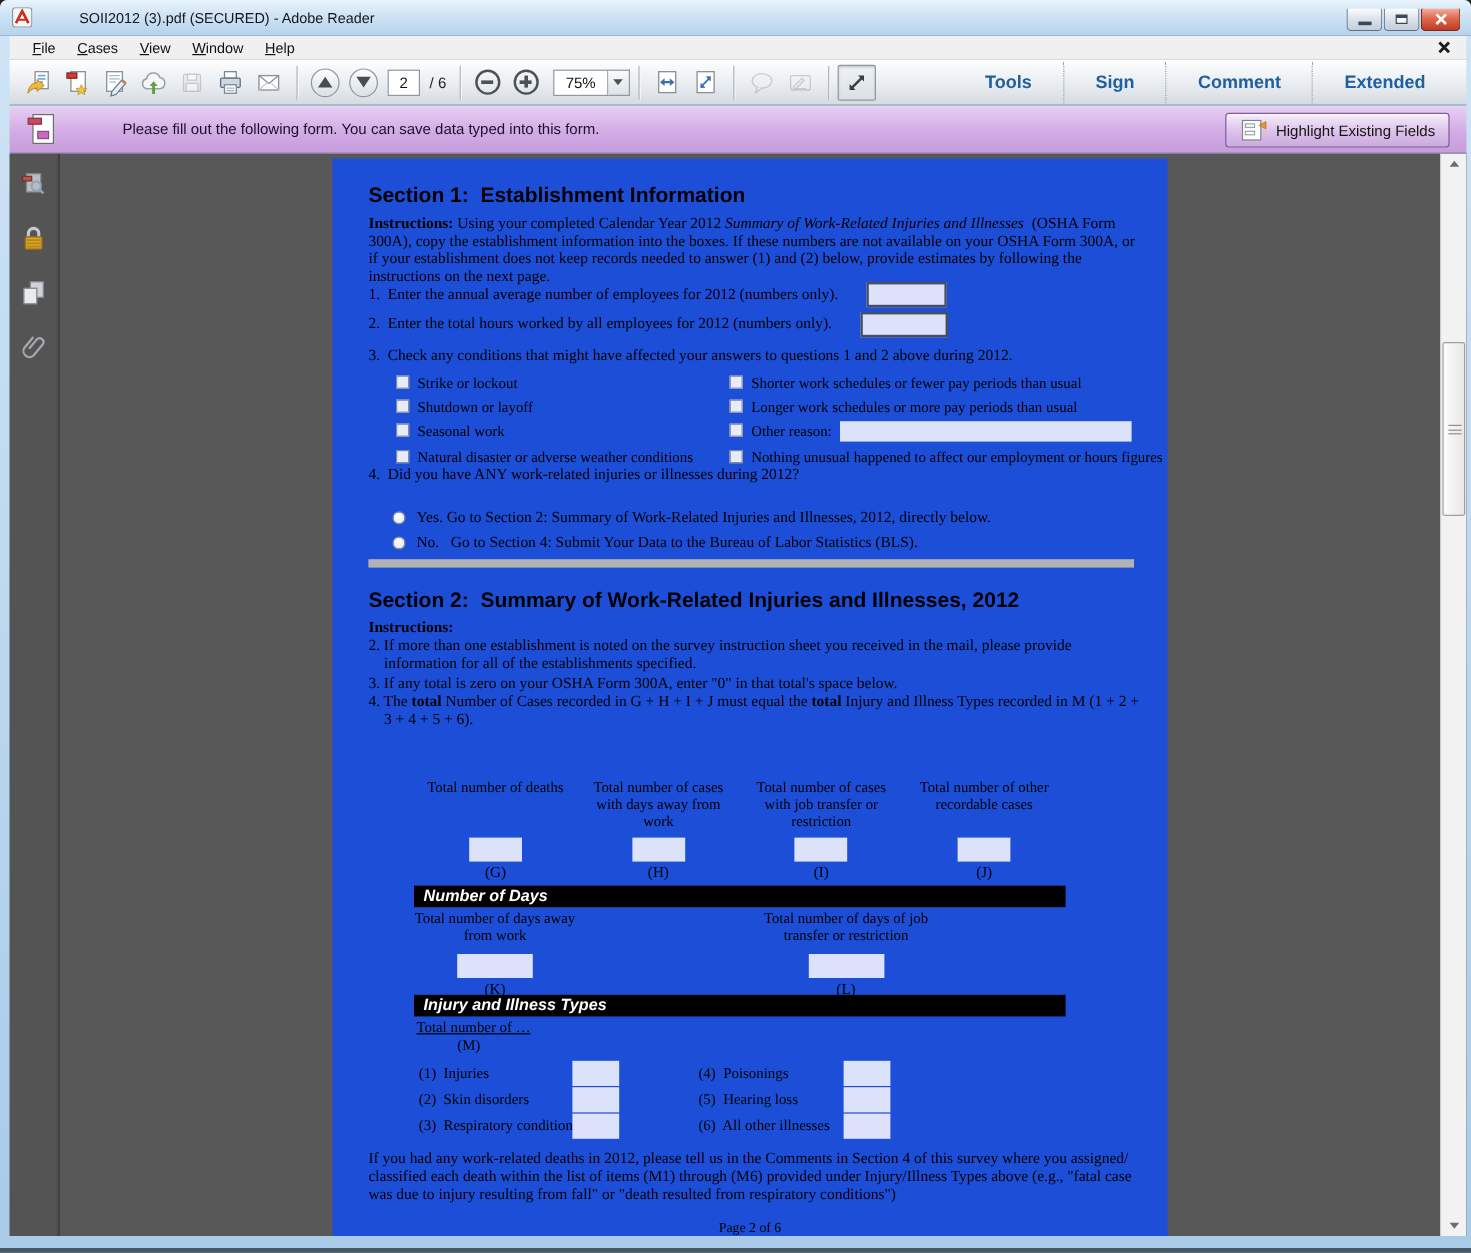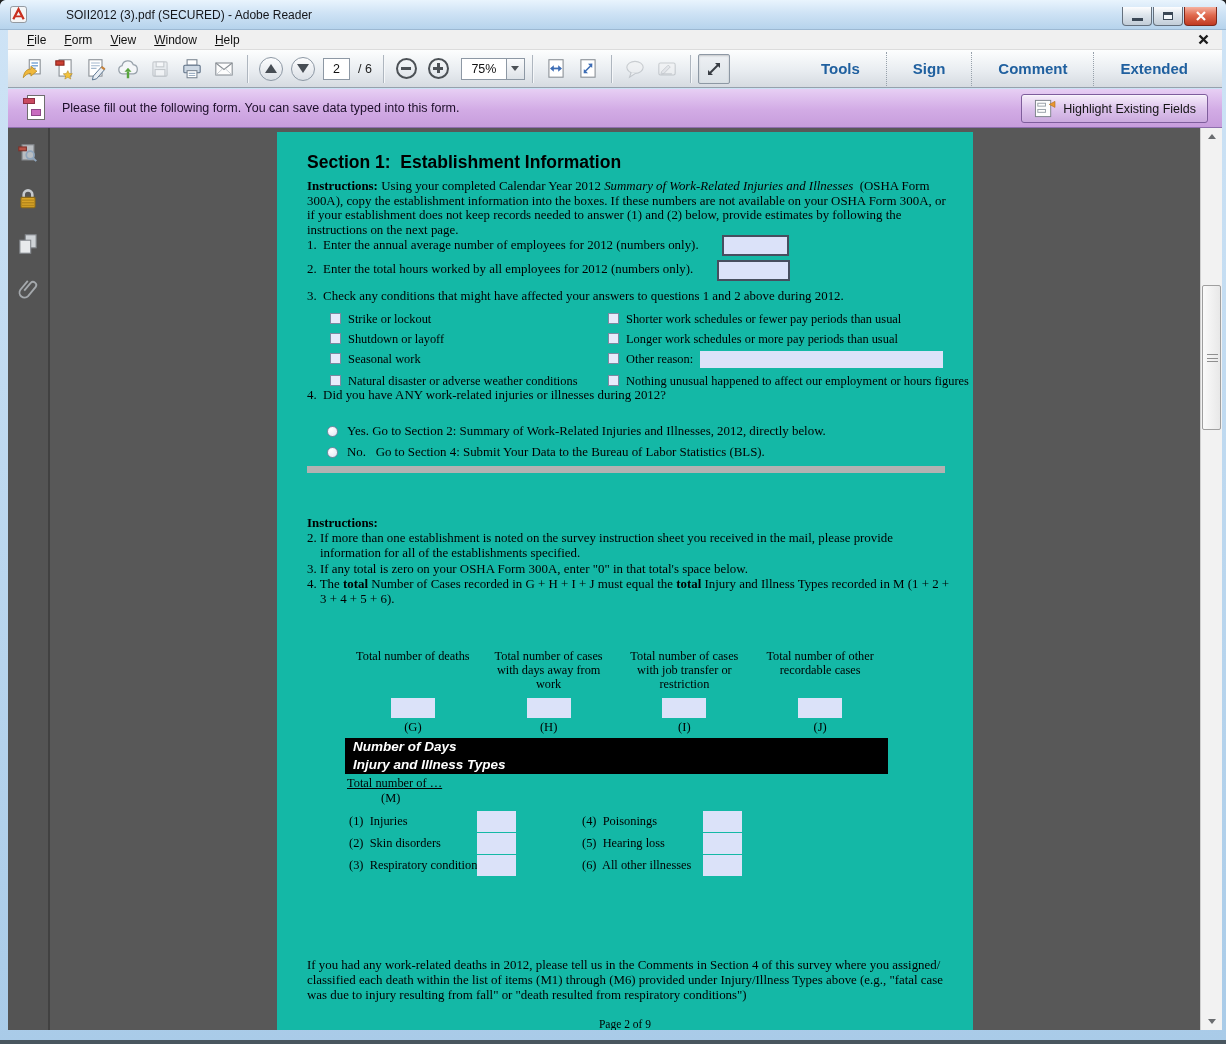"Form" span.menu-item { text: Form -> Cases }
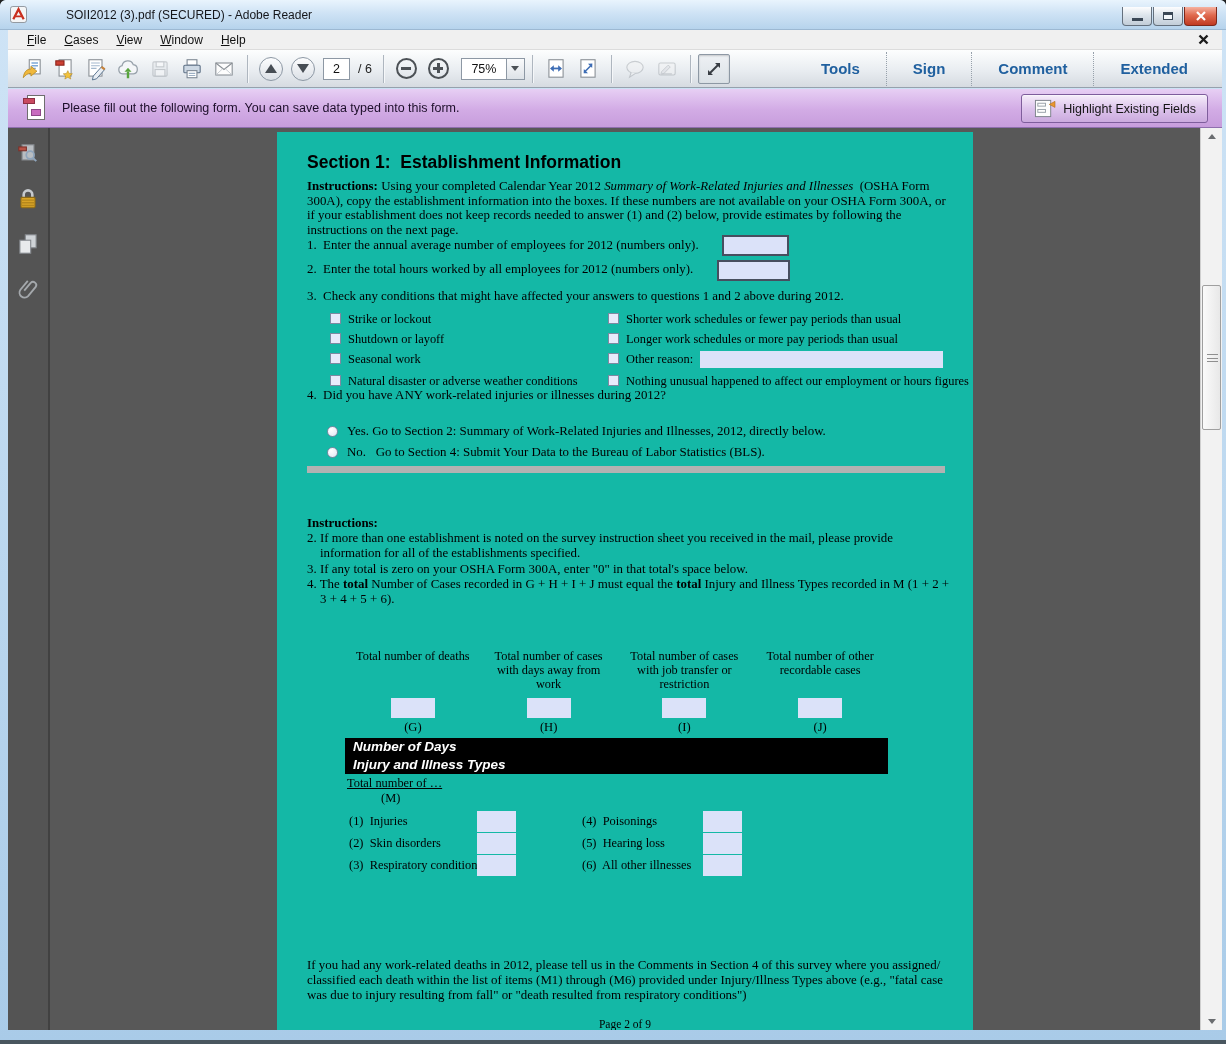"Please fill out the following" .notice { gap: none -> 40px }
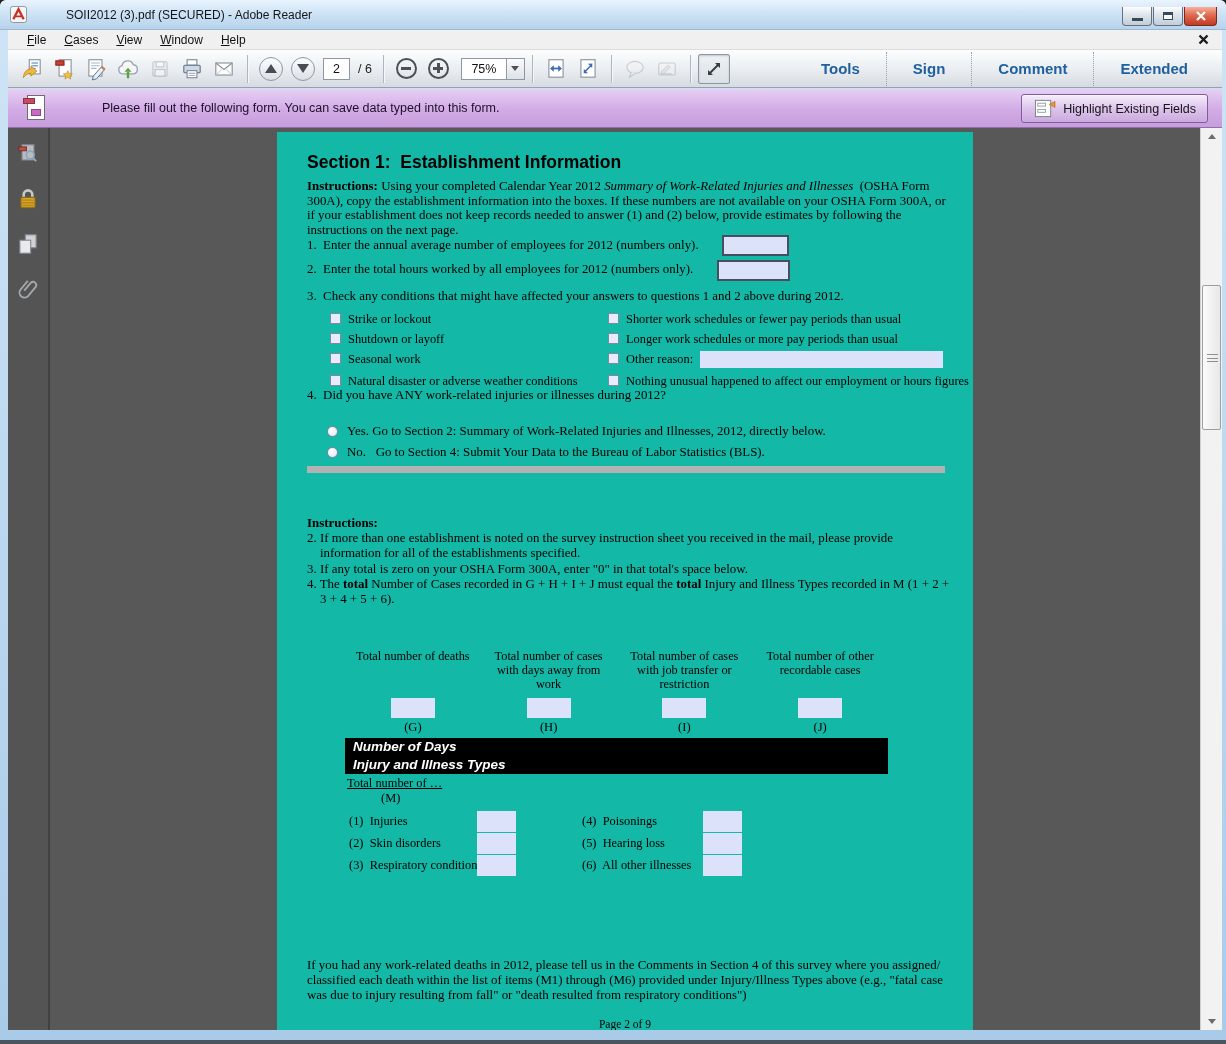"Section 1: Establishment Information" .page { background: #14b8a6 -> #1d4ed8 }
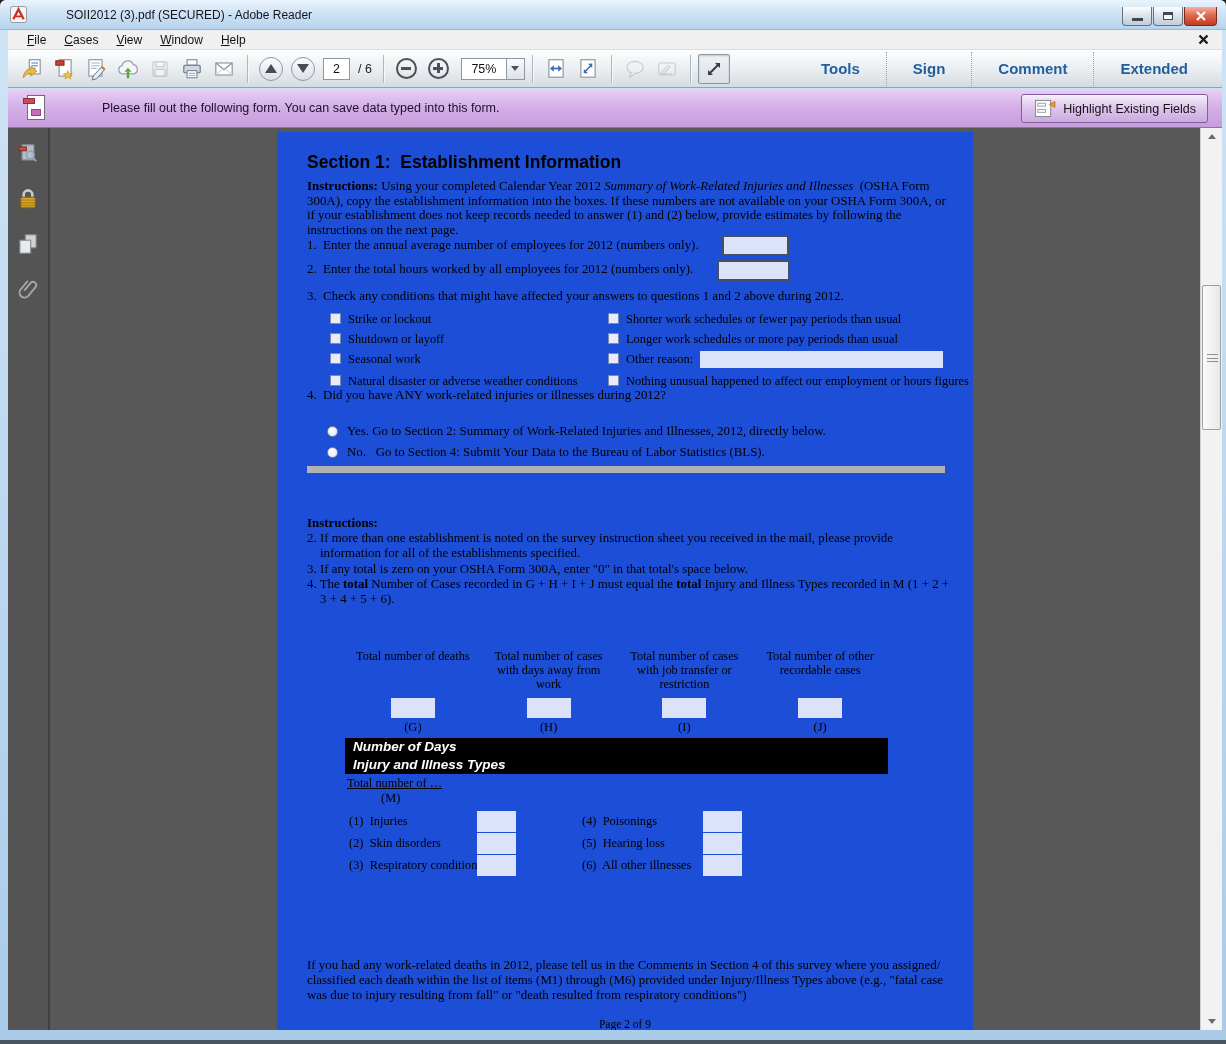"Section 2: Summary of Work-Related" div.abs { html: none -> <div>Section 2:&nbsp; Summary of Work-Related Injuries and Illnesses, 2012</div> }
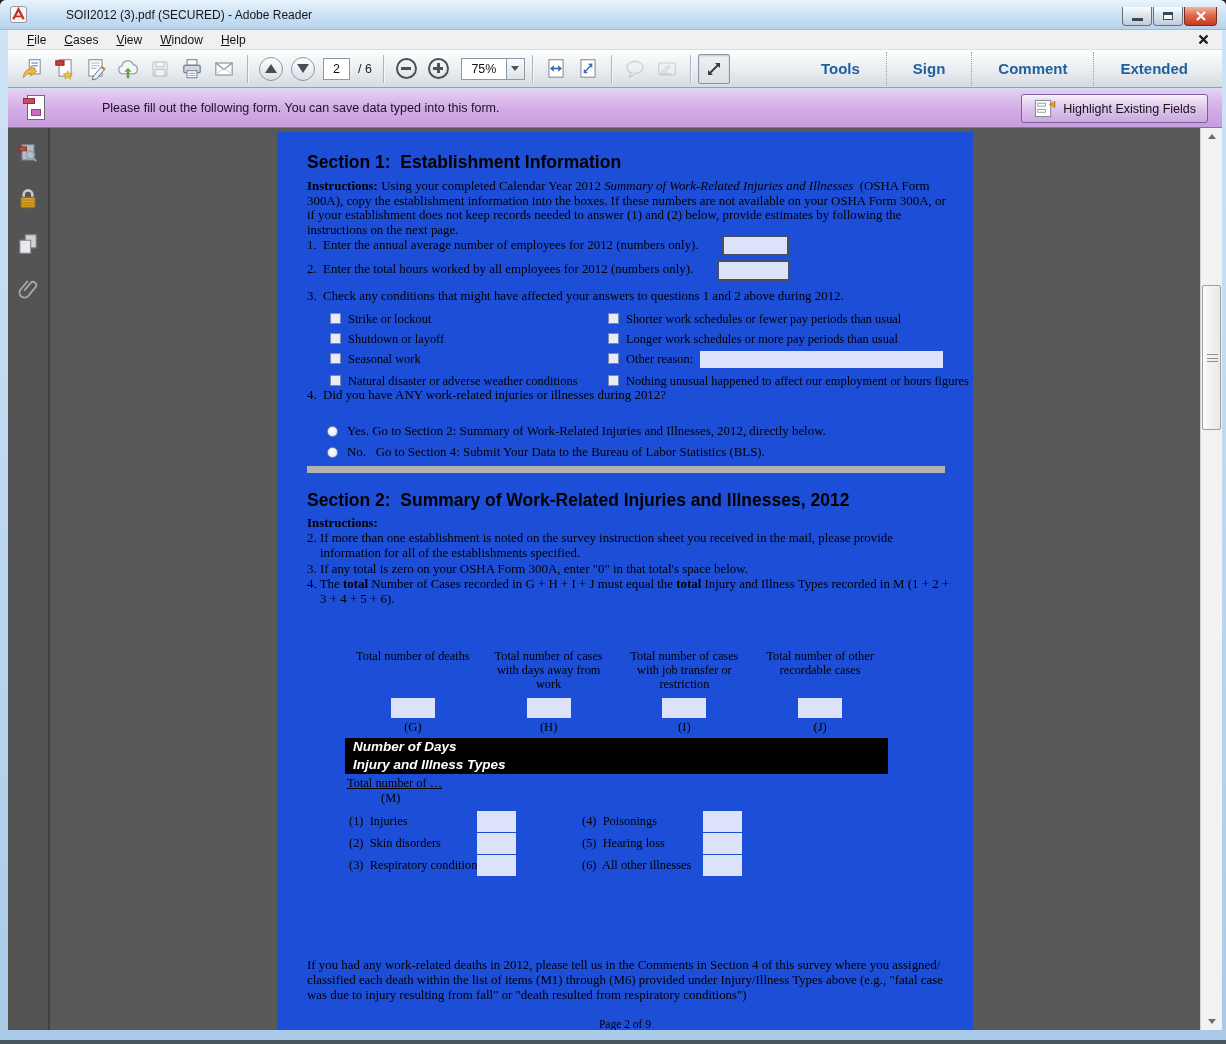"Total number of days away" div.days { html: none -> <div> <div> <div>Total number of days away from work</div> <div></div> <div>(K)</div> </div> <div> <div>Total number of days of job transfer or restriction</div> <div></div> <div>(L)</div> </div> </div> }
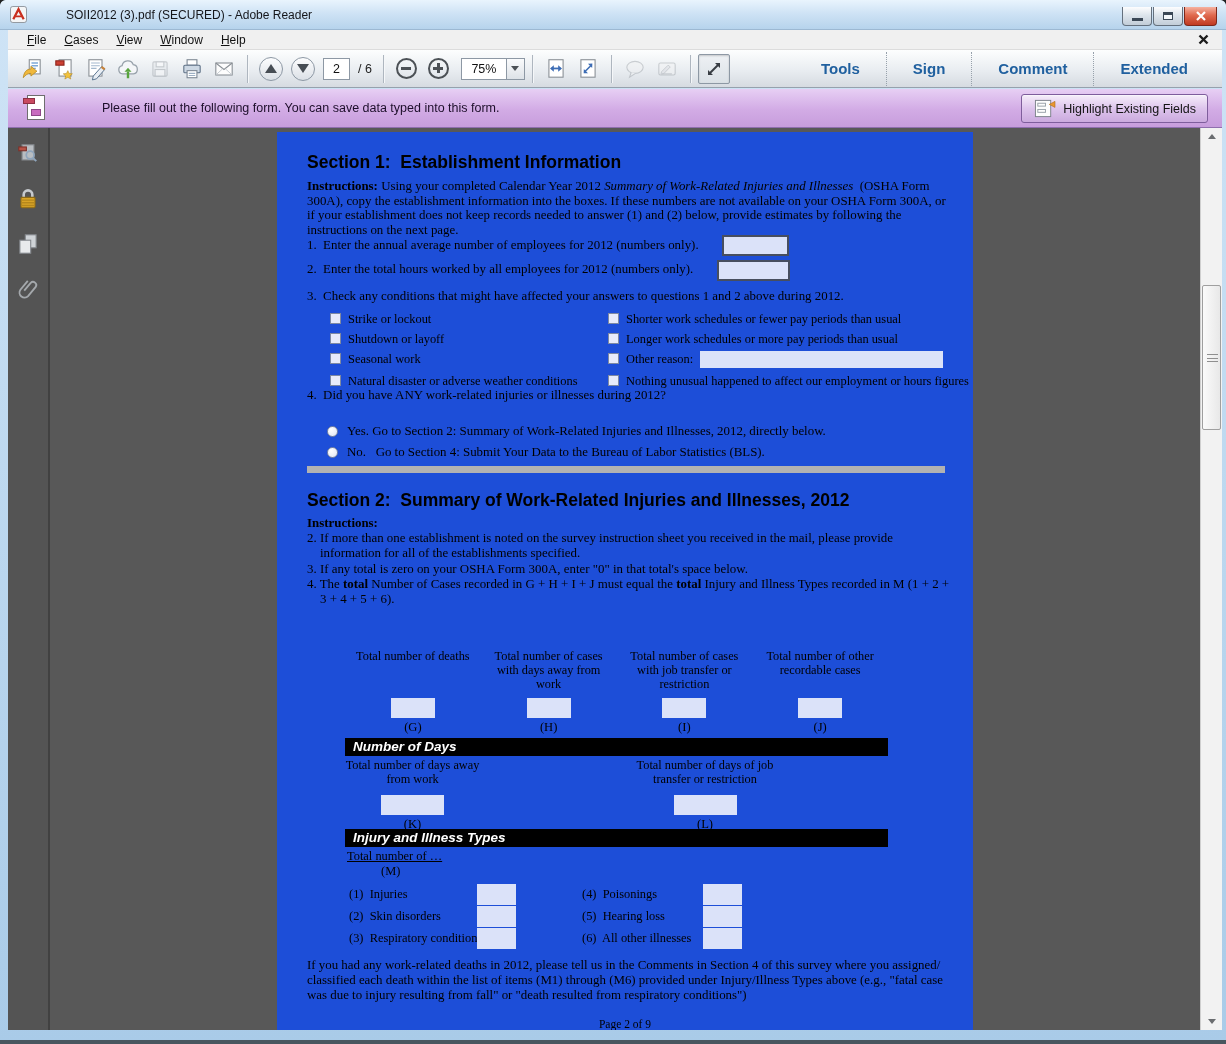"Page 2 of 9" div.page-num { text: 9 -> 6 }
